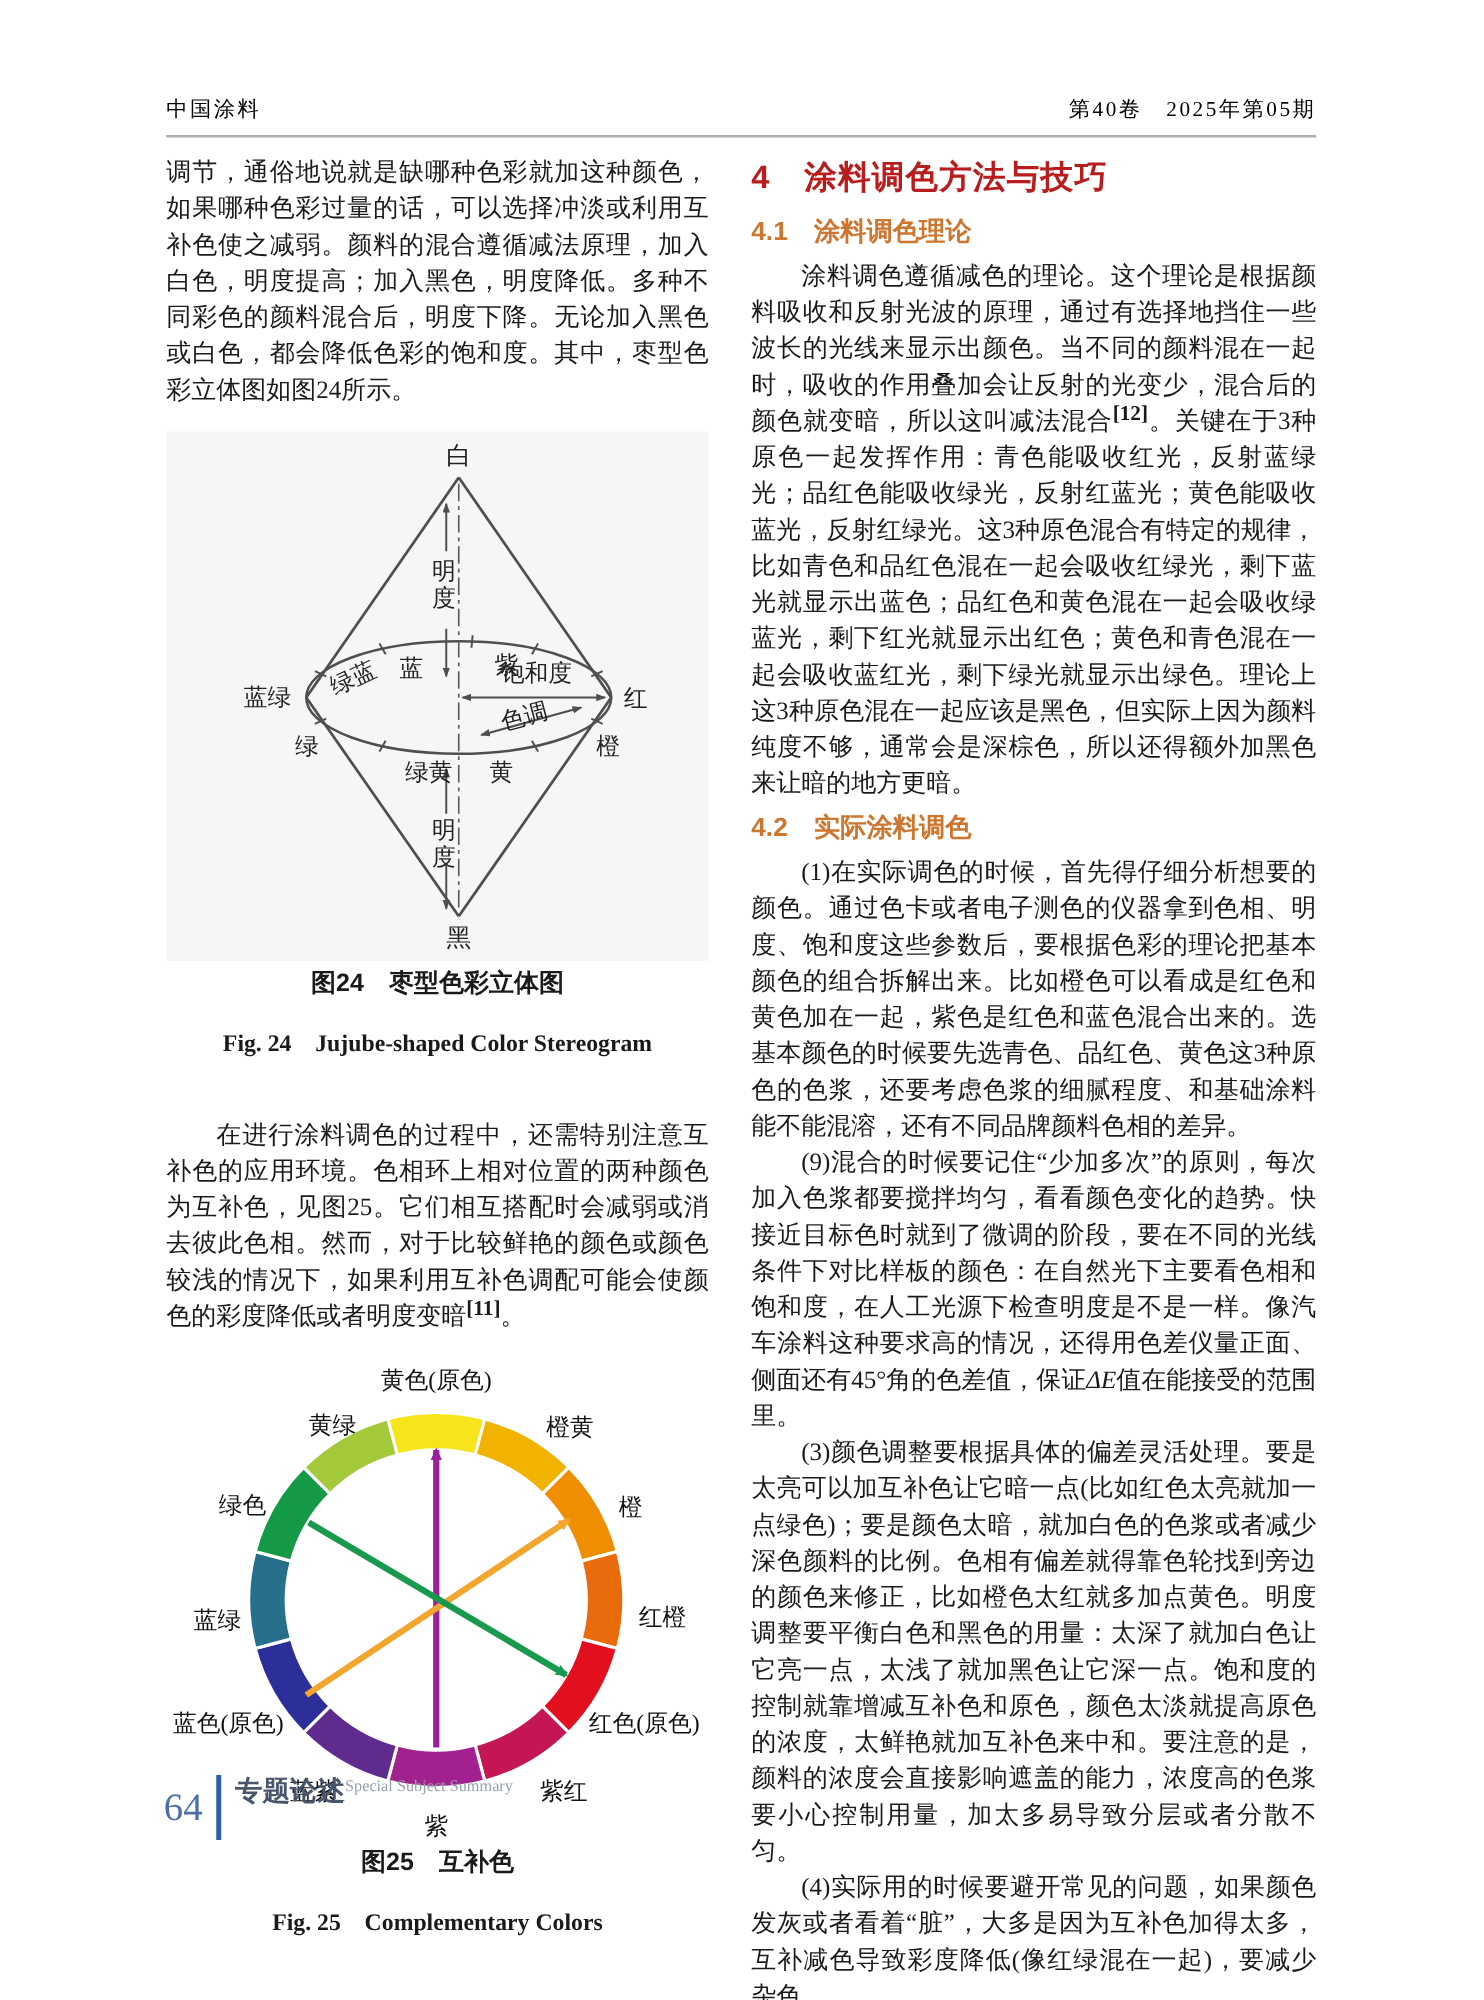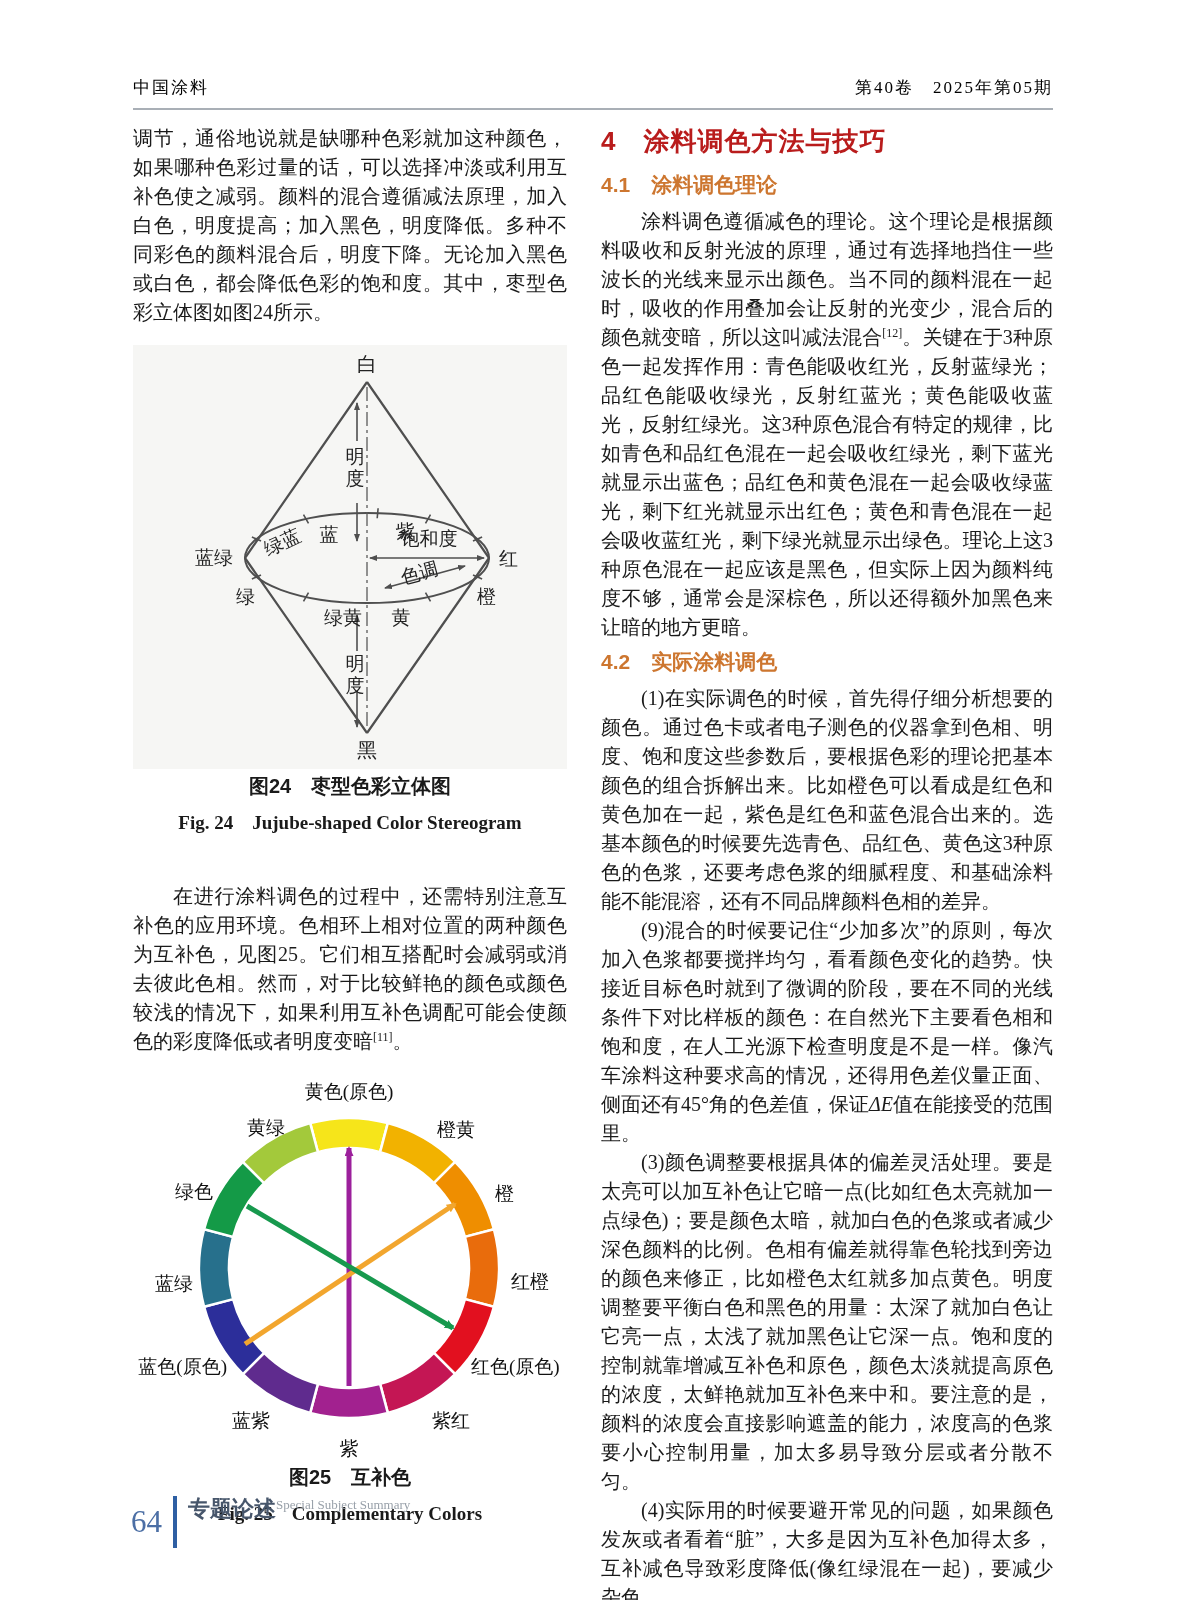"[12]" sup { font-size: 12px -> 17px; font-weight: none -> bold }
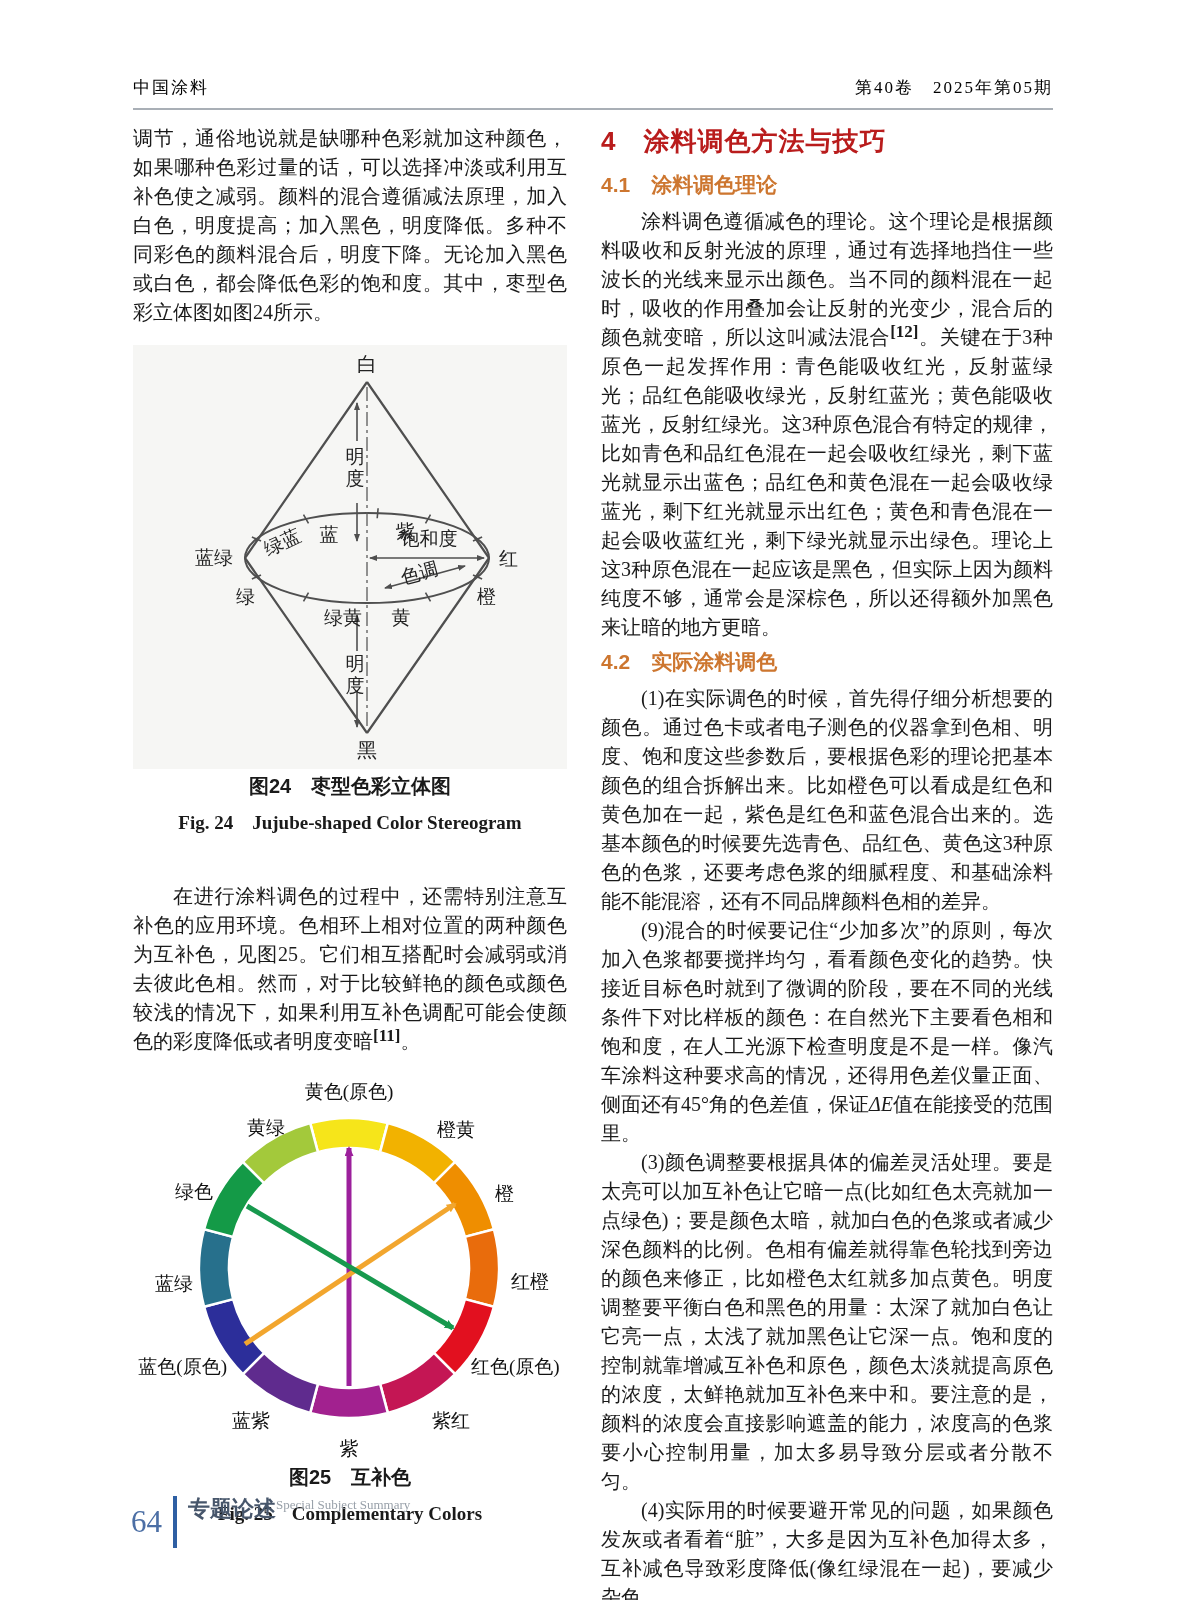"Fig. 24 Jujube-shaped Color Stereogram" .cap-en { margin-top: 10px -> 22px }
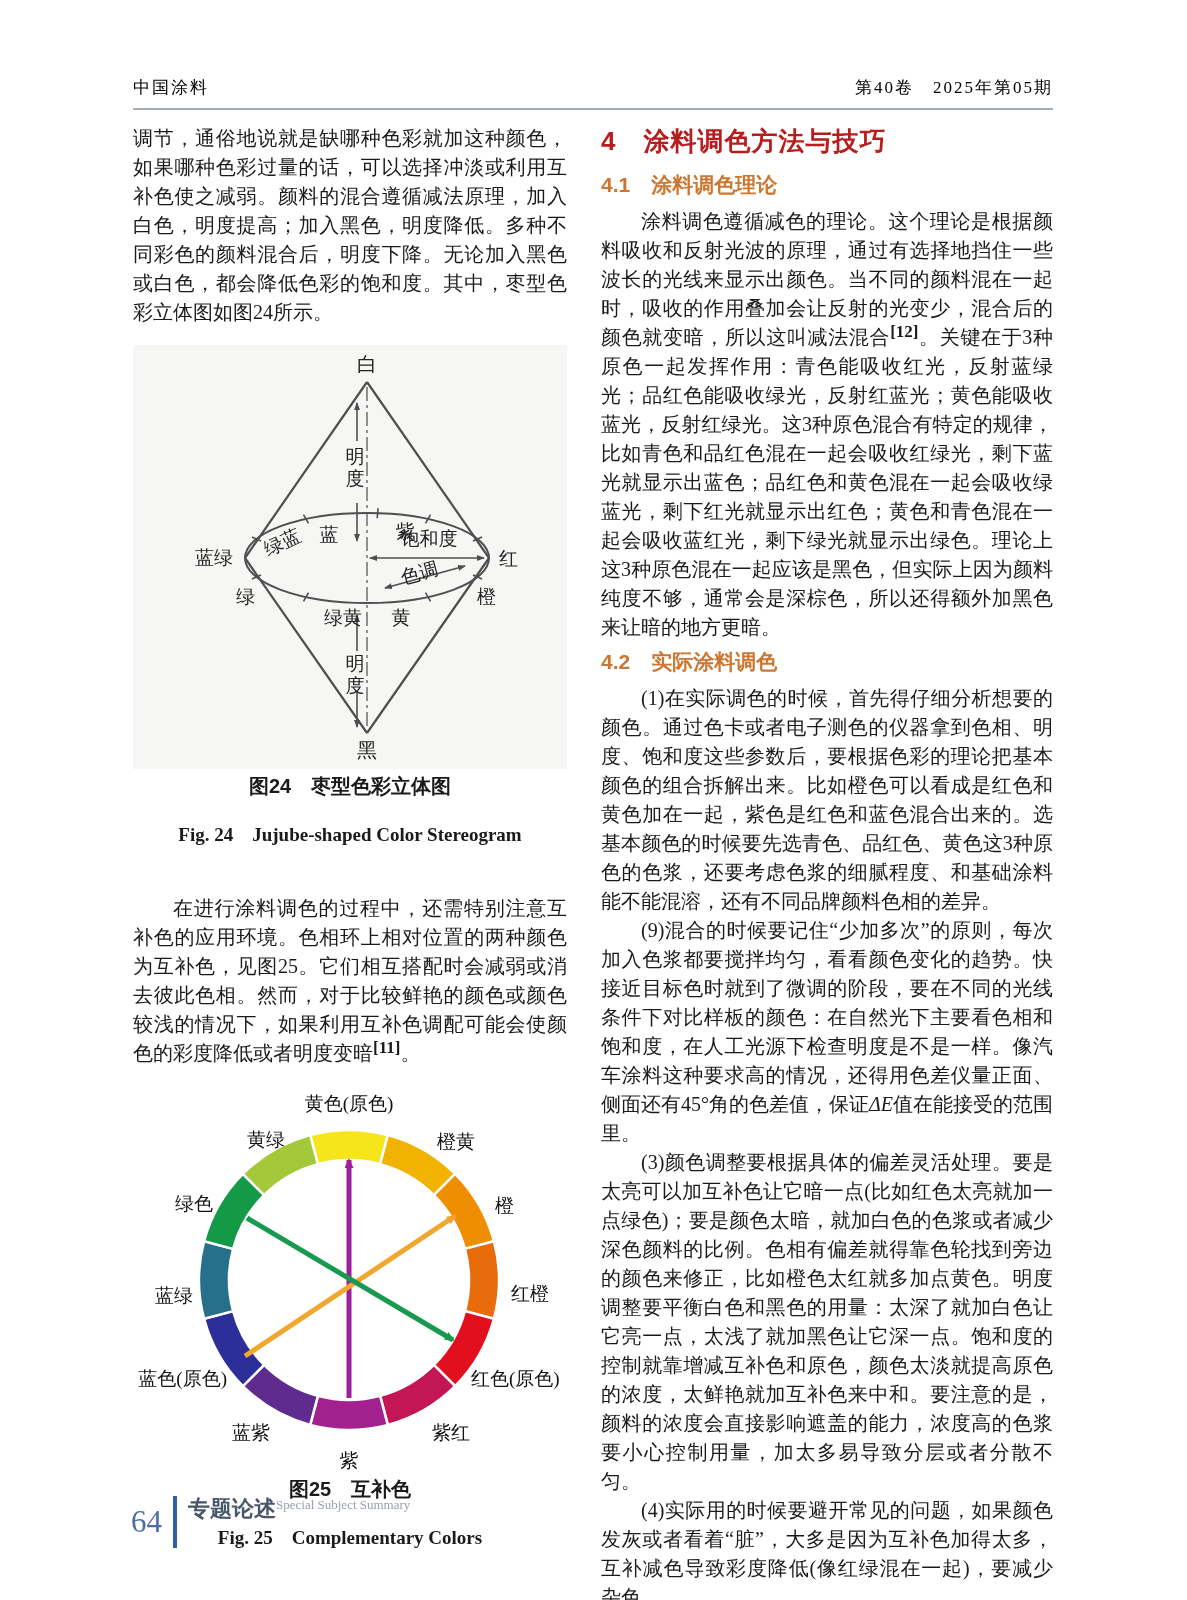"64" .footer { top: 1496px -> 1420px }
